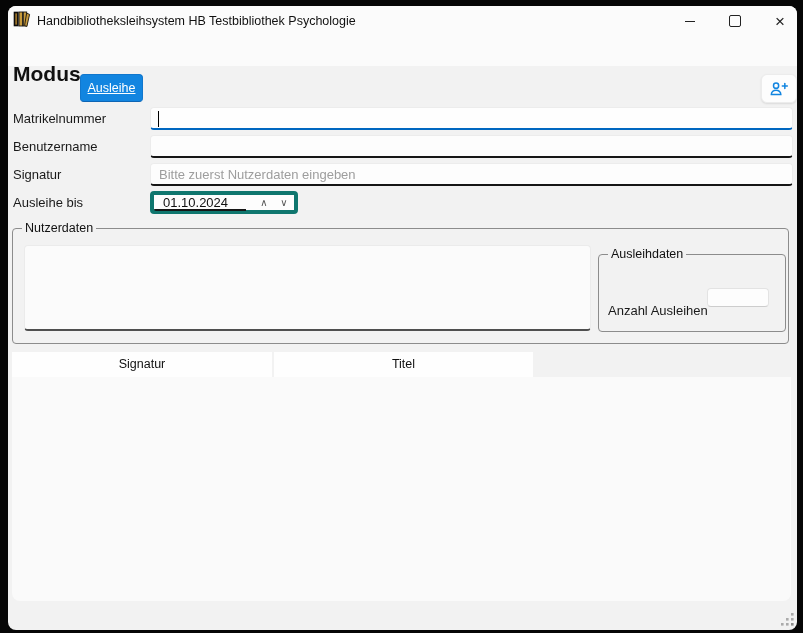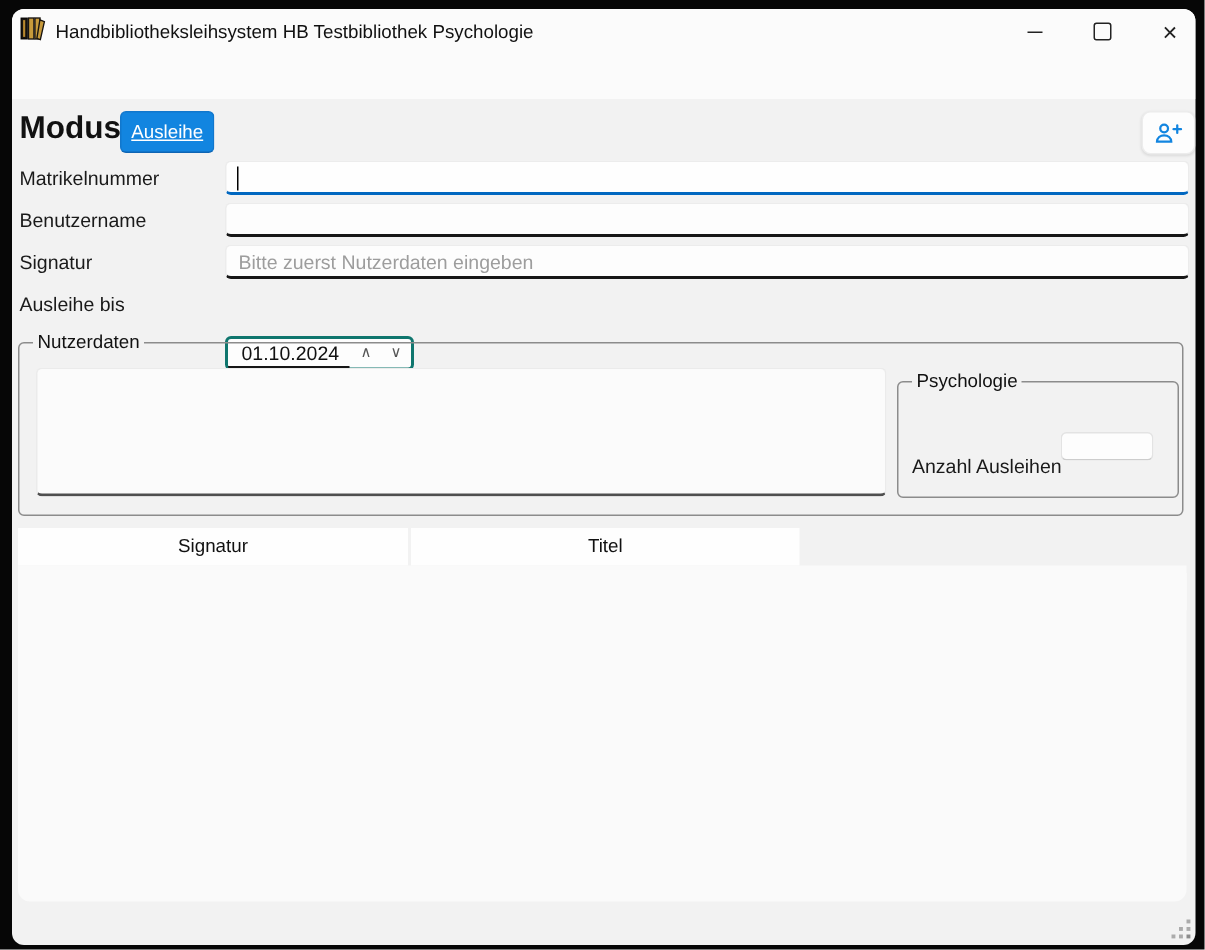"Modus" .modus-label { top: 68px -> 56px }
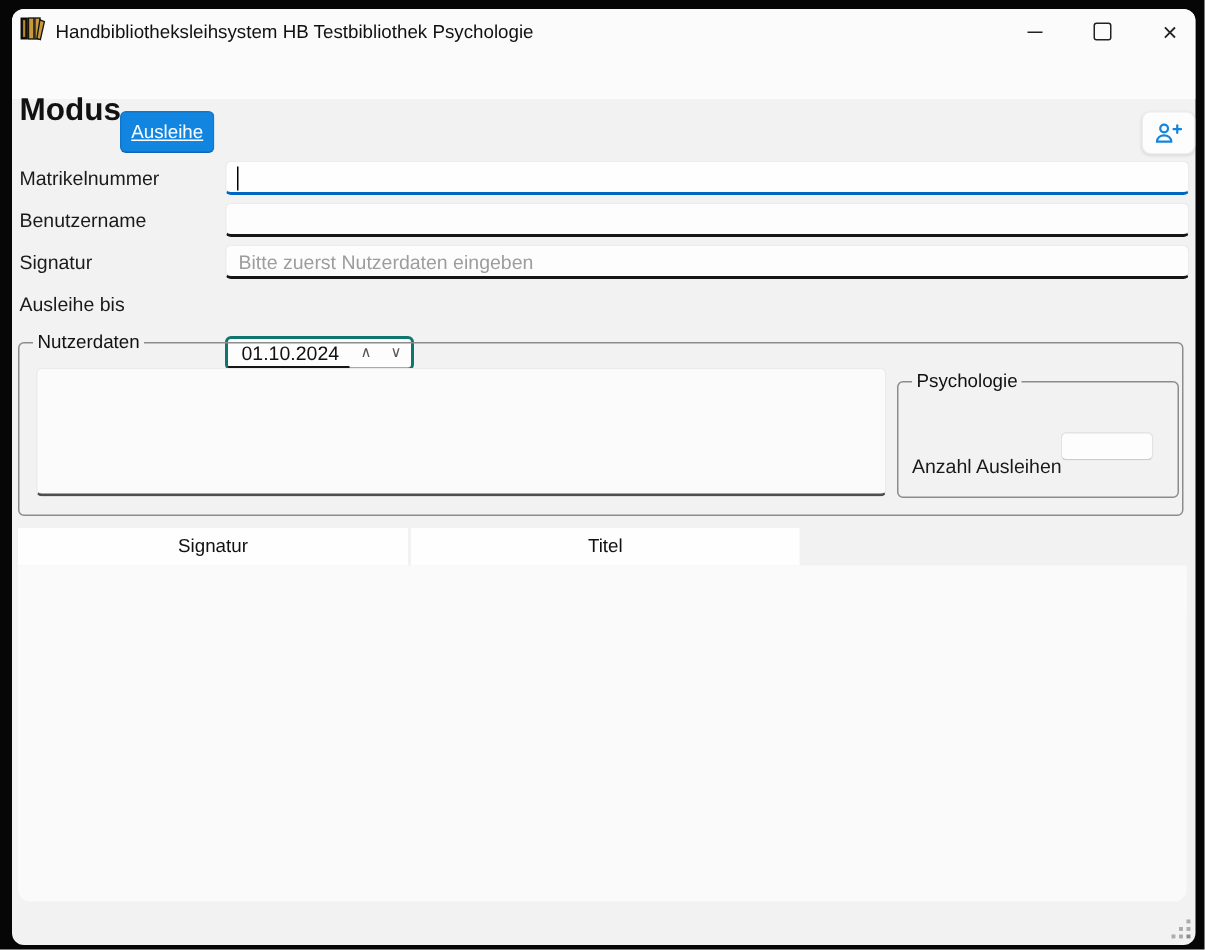"01.10.2024" .datefield { border: 2px solid #0f766e -> 4px solid #0f766e; margin-top: 33px -> none; width: 126px -> 148px }
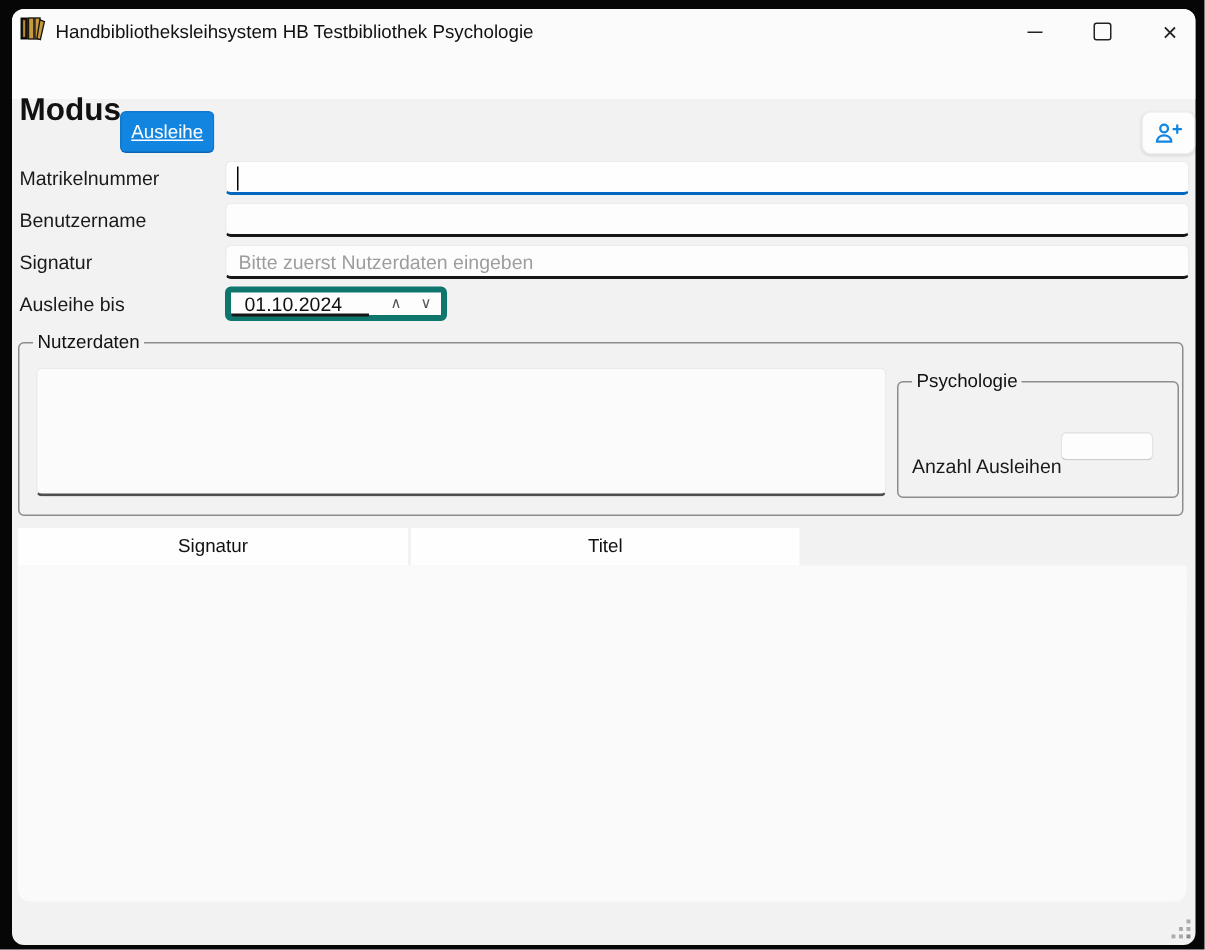"Psychologie" span.group-title { text: Psychologie -> Ausleihdaten }
